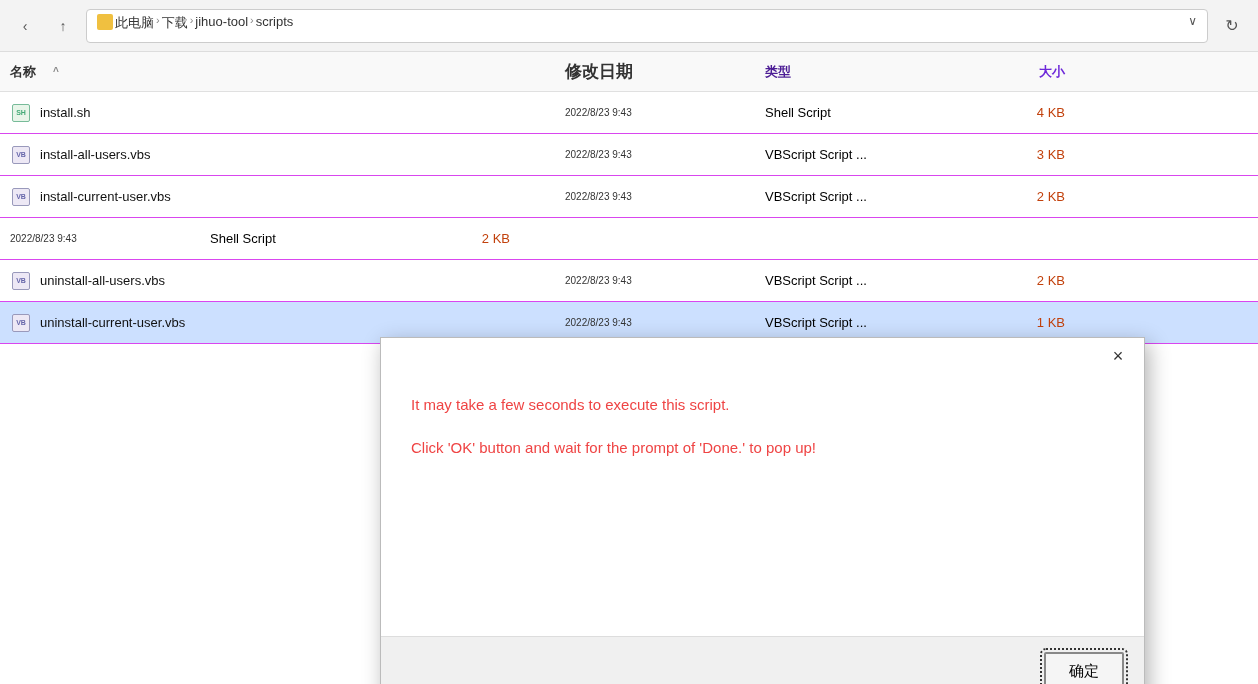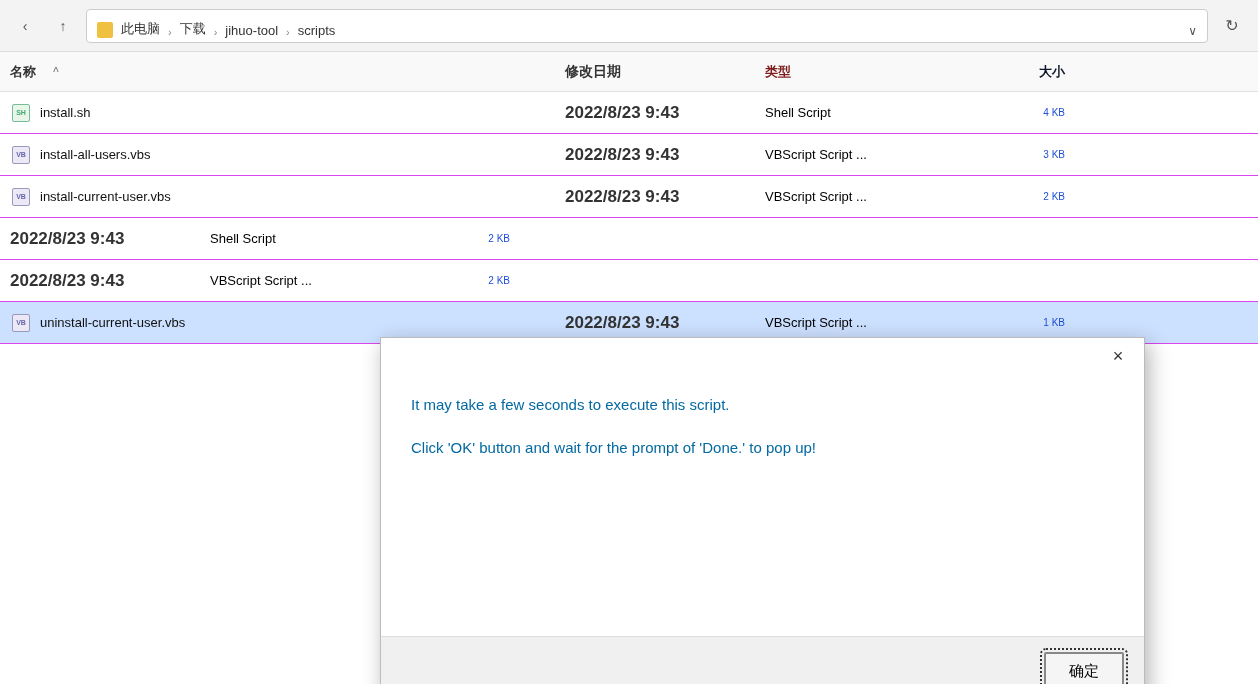"此电脑" .breadcrumb-bar { align-items: flex-end -> flex-start; gap: 8px -> 2px }
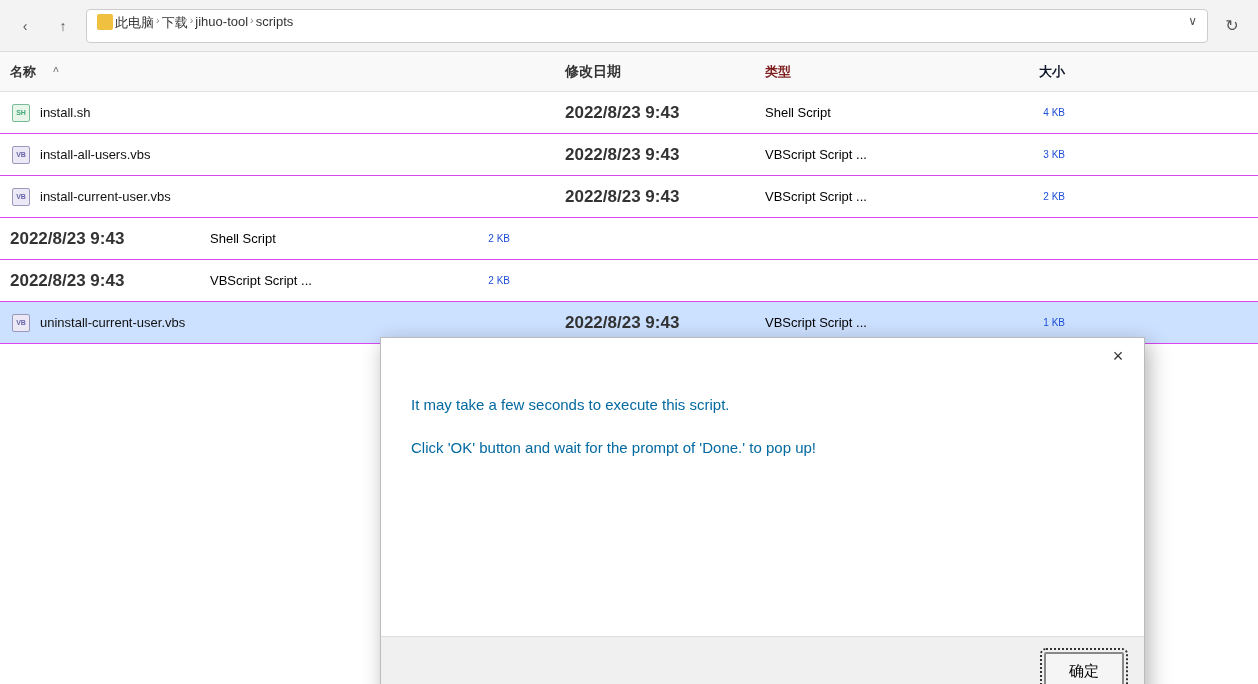"修改日期" .col-date { font-size: 14px -> 17px }
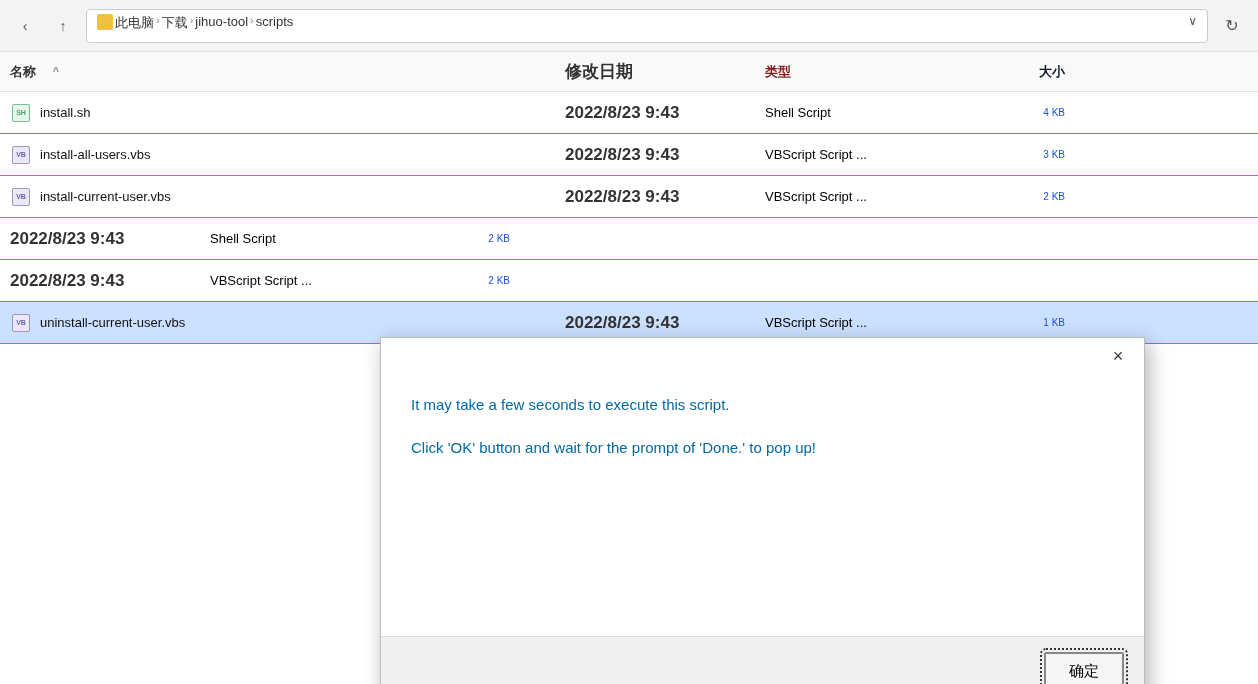"类型" .col-type { color: #7f1d1d -> #4c1d95 }
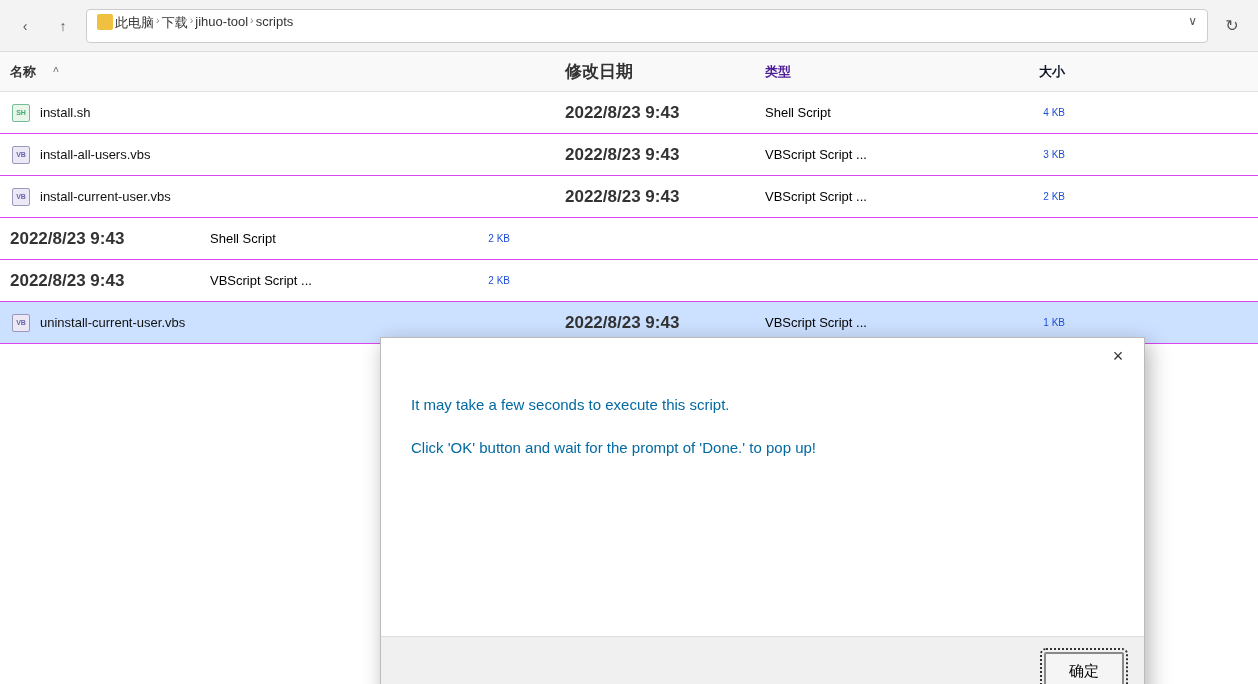"大小" .col-size { color: #0f172a -> #6d28d9 }
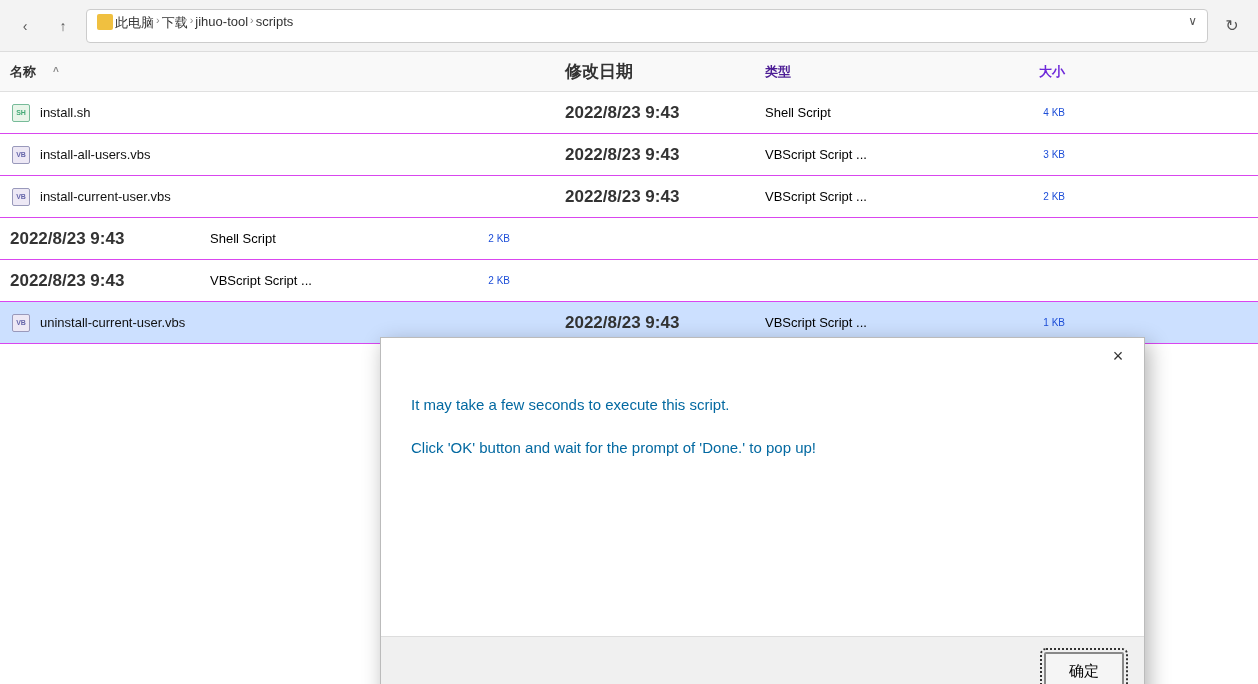"2022/8/23 9:43" .file-date-cell { font-size: 17px -> 10px; font-weight: bold -> none }
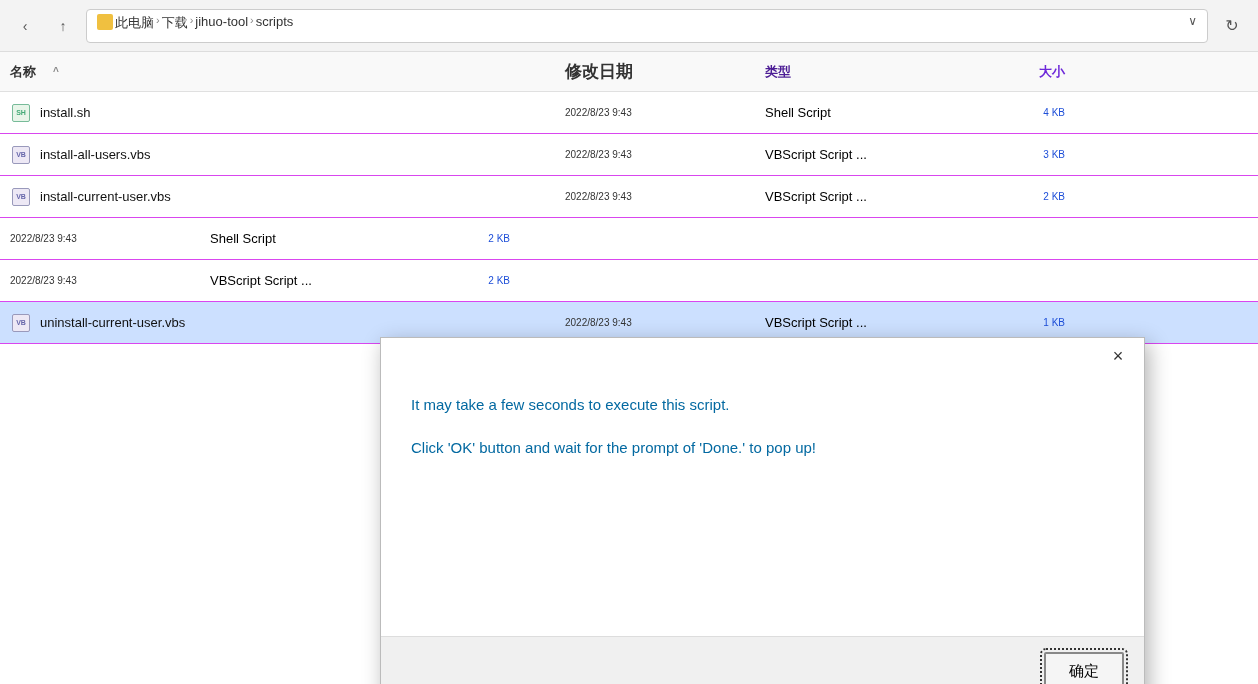"4 KB" .file-size-cell { color: #1d4ed8 -> #c2410c; font-size: 10px -> 13px }
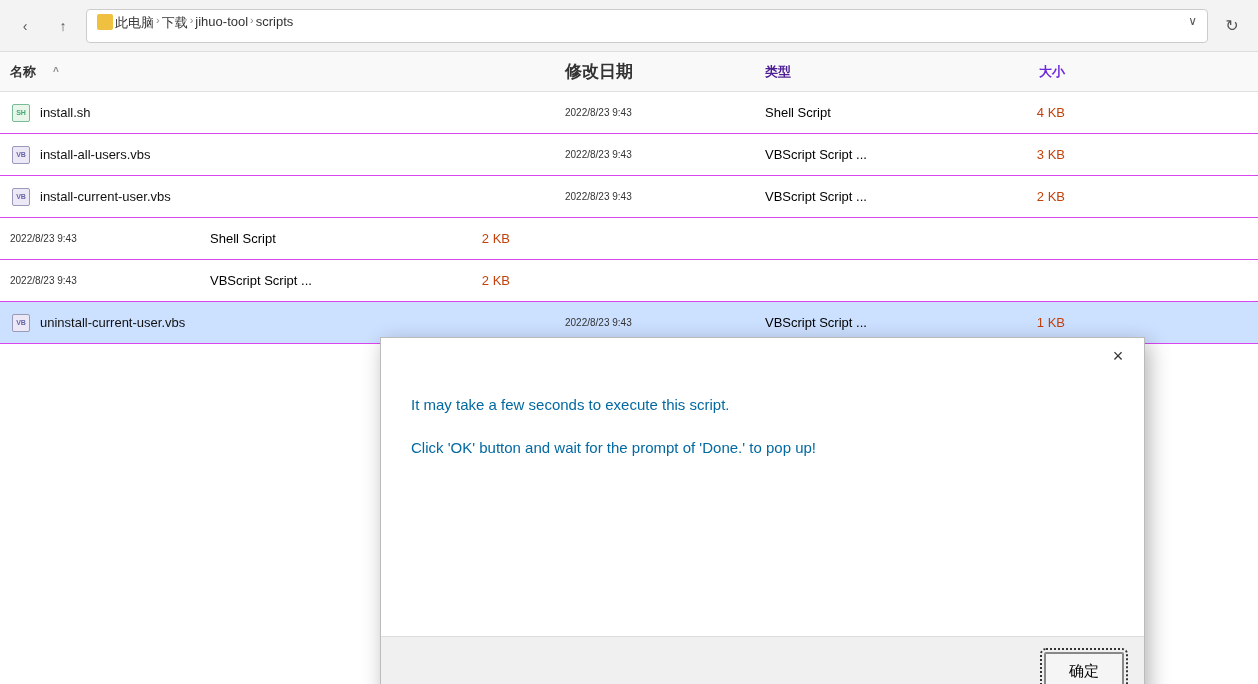"uninstall-all-users.vbs" div.file-name-cell { html: none -> <div> <span> <span>VB</span> </span> <span>uninstall-all-users.vbs</span> </div> }
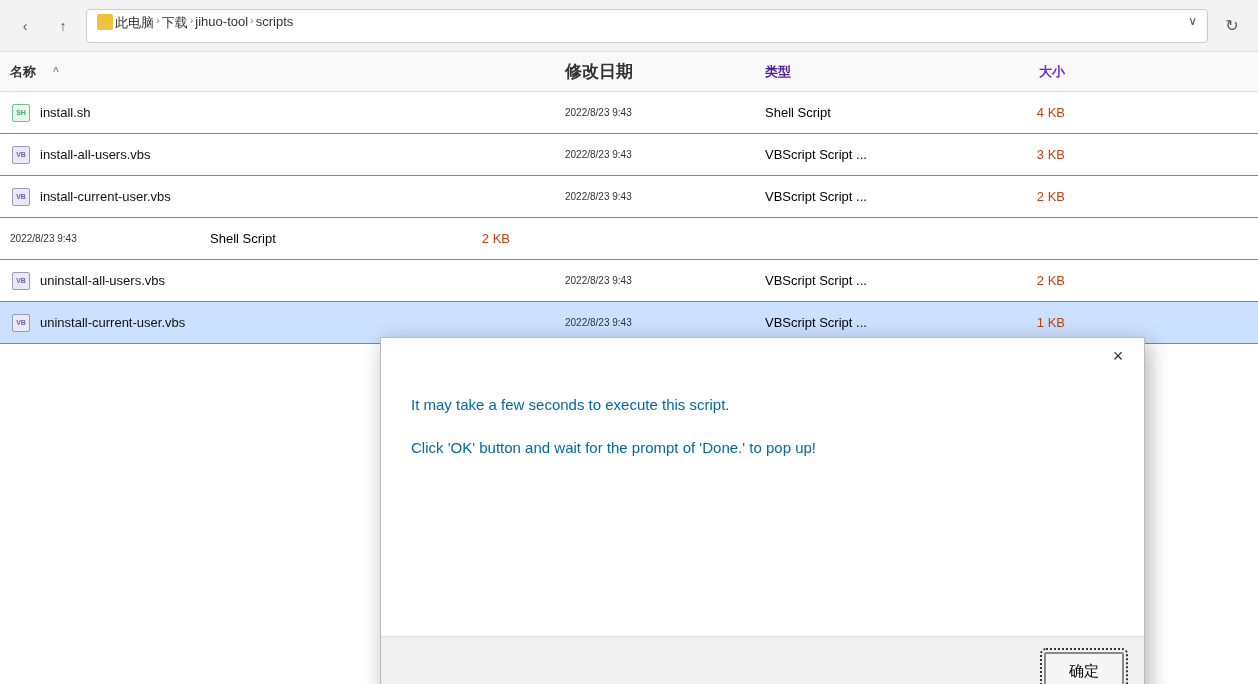"It may take a few" .modal-text-line { color: #0369a1 -> #ef4444 }
